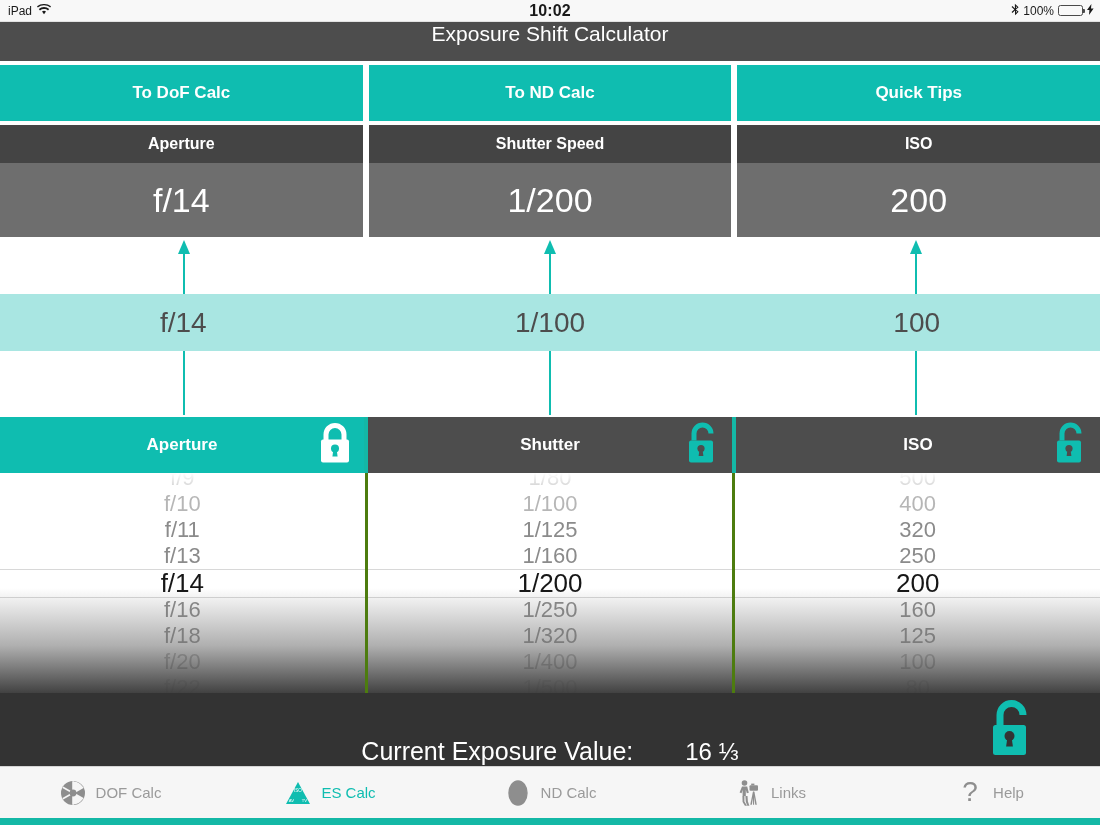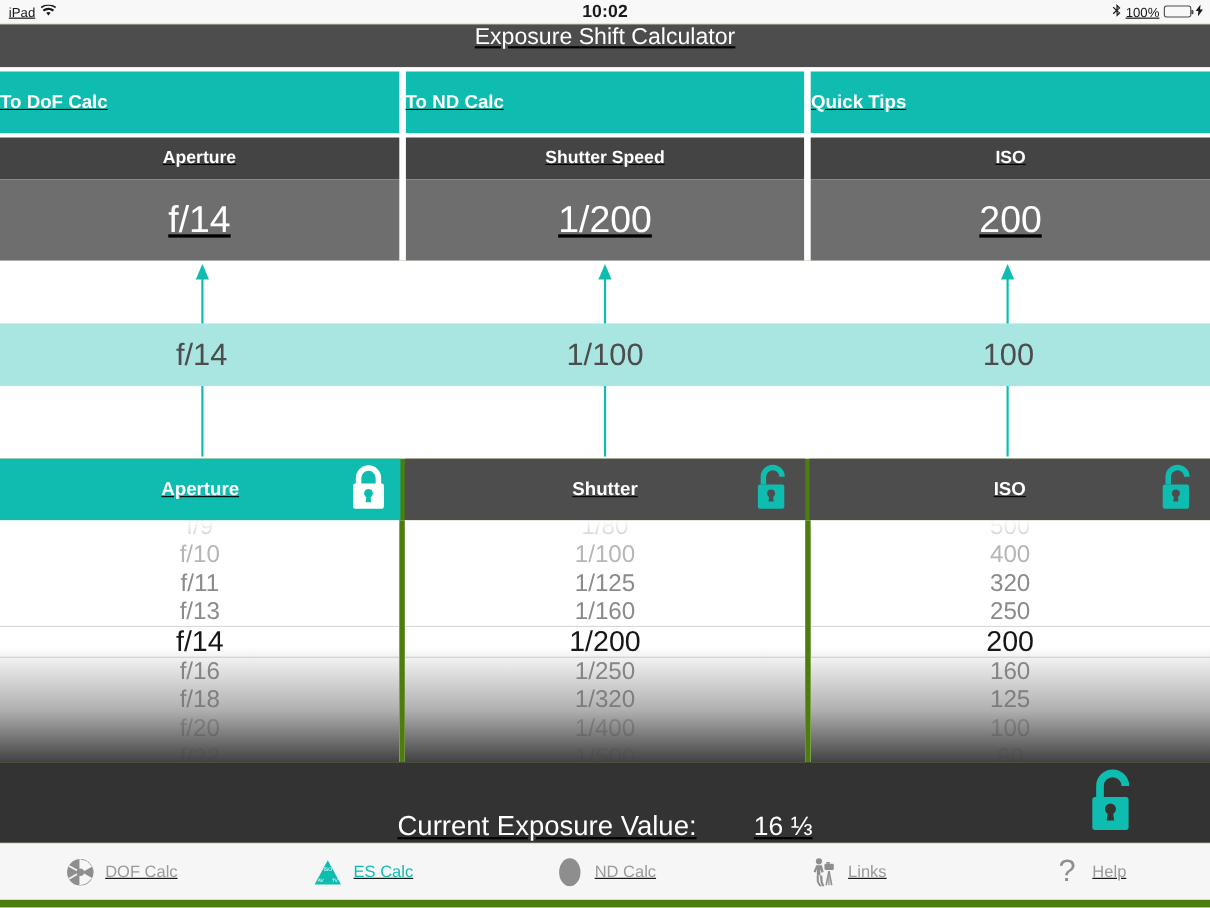"iPad" .app { background: #4d7c0f -> #14b8a6; text-decoration: underline -> none }
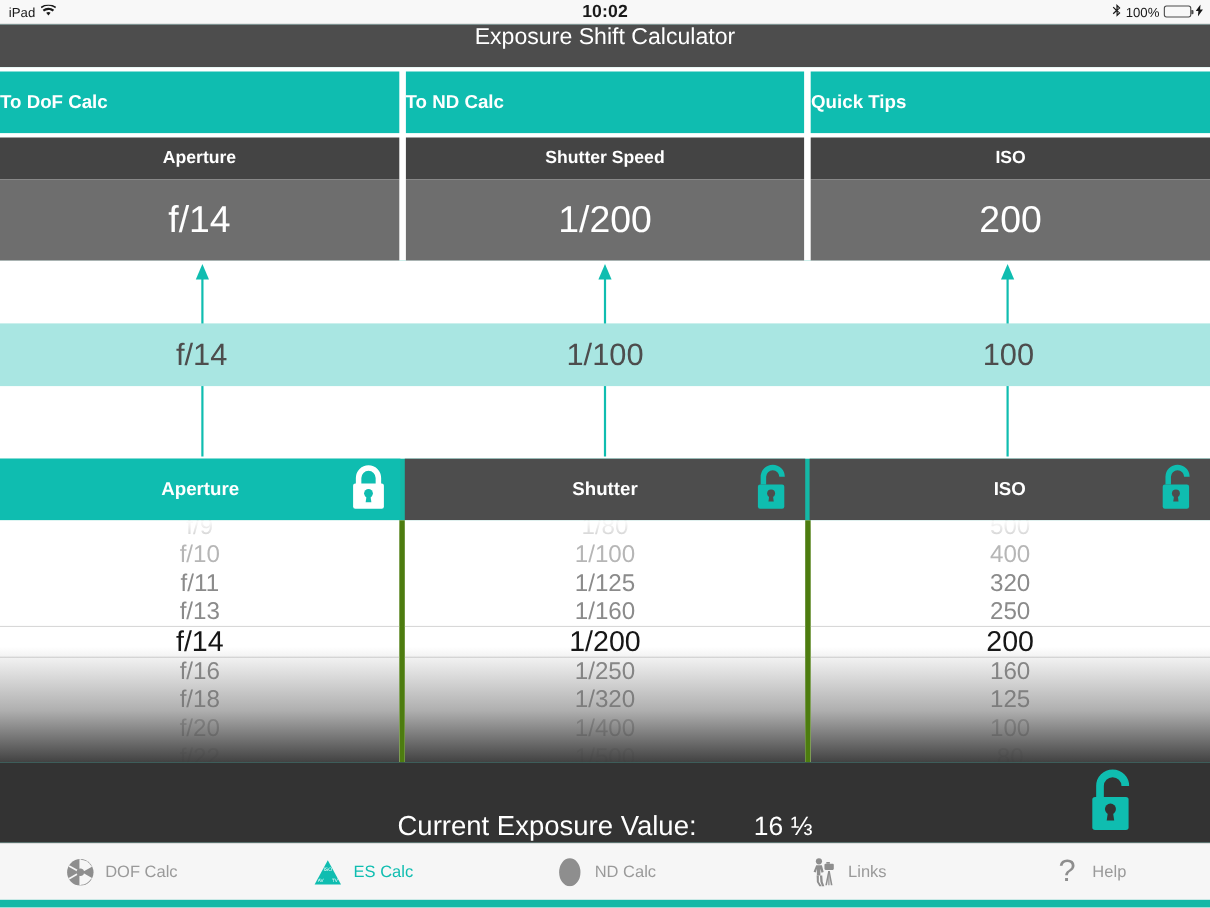"To DoF Calc" .navbtn { justify-content: none -> center }
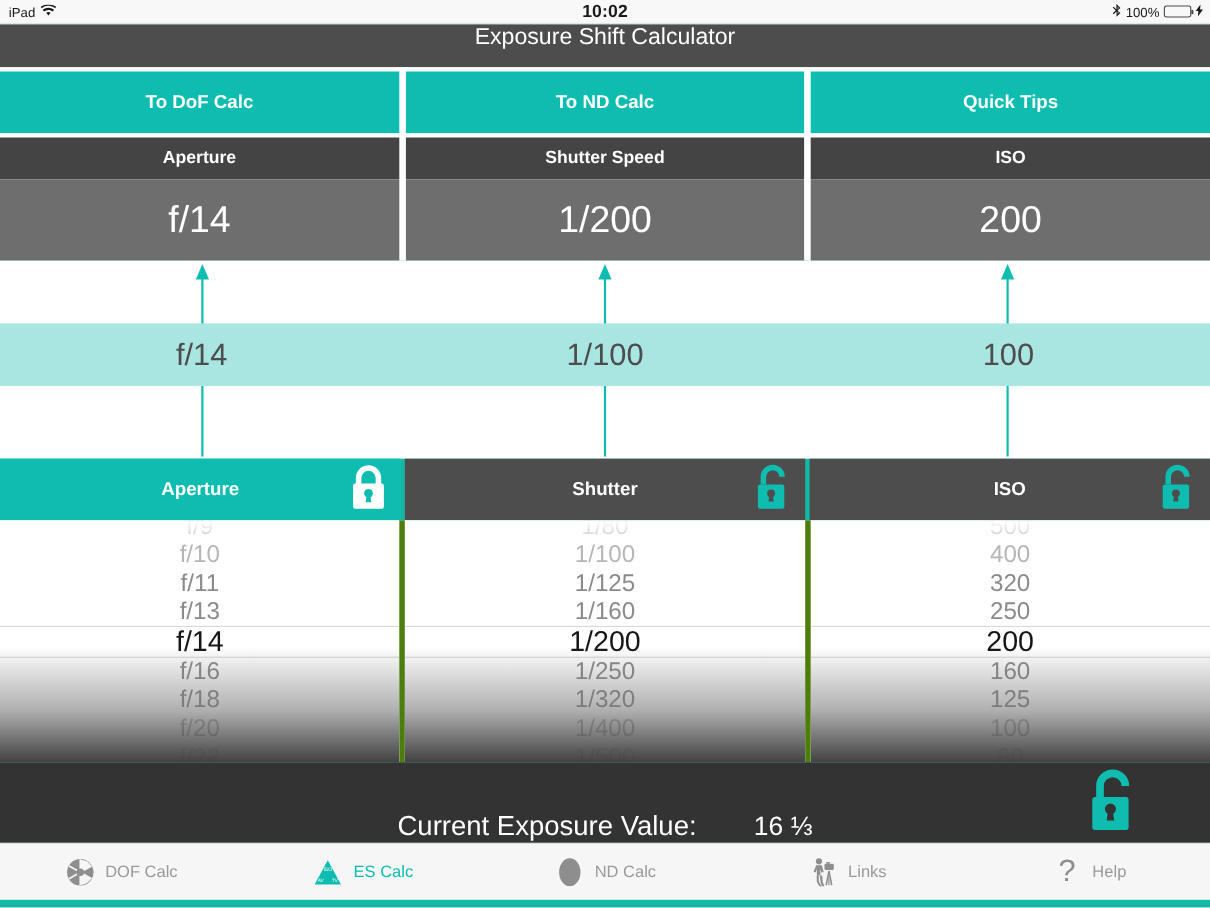"f/10" .wheel { border-right: 5px solid #4d7c0f -> 3px solid #4d7c0f }
